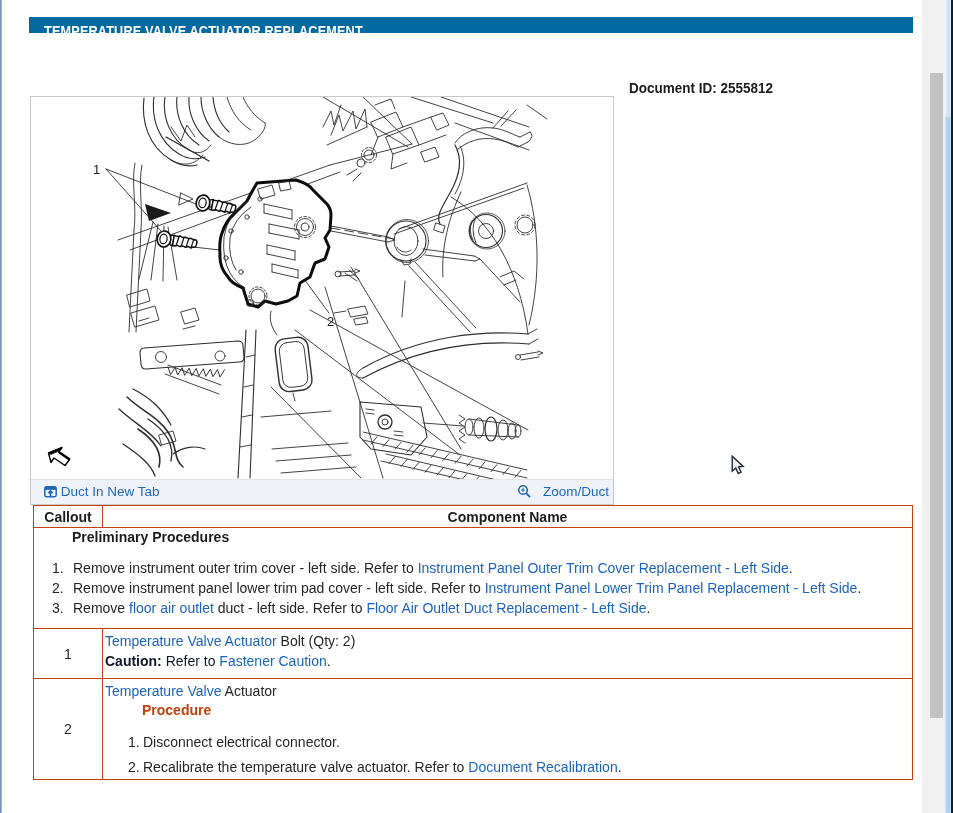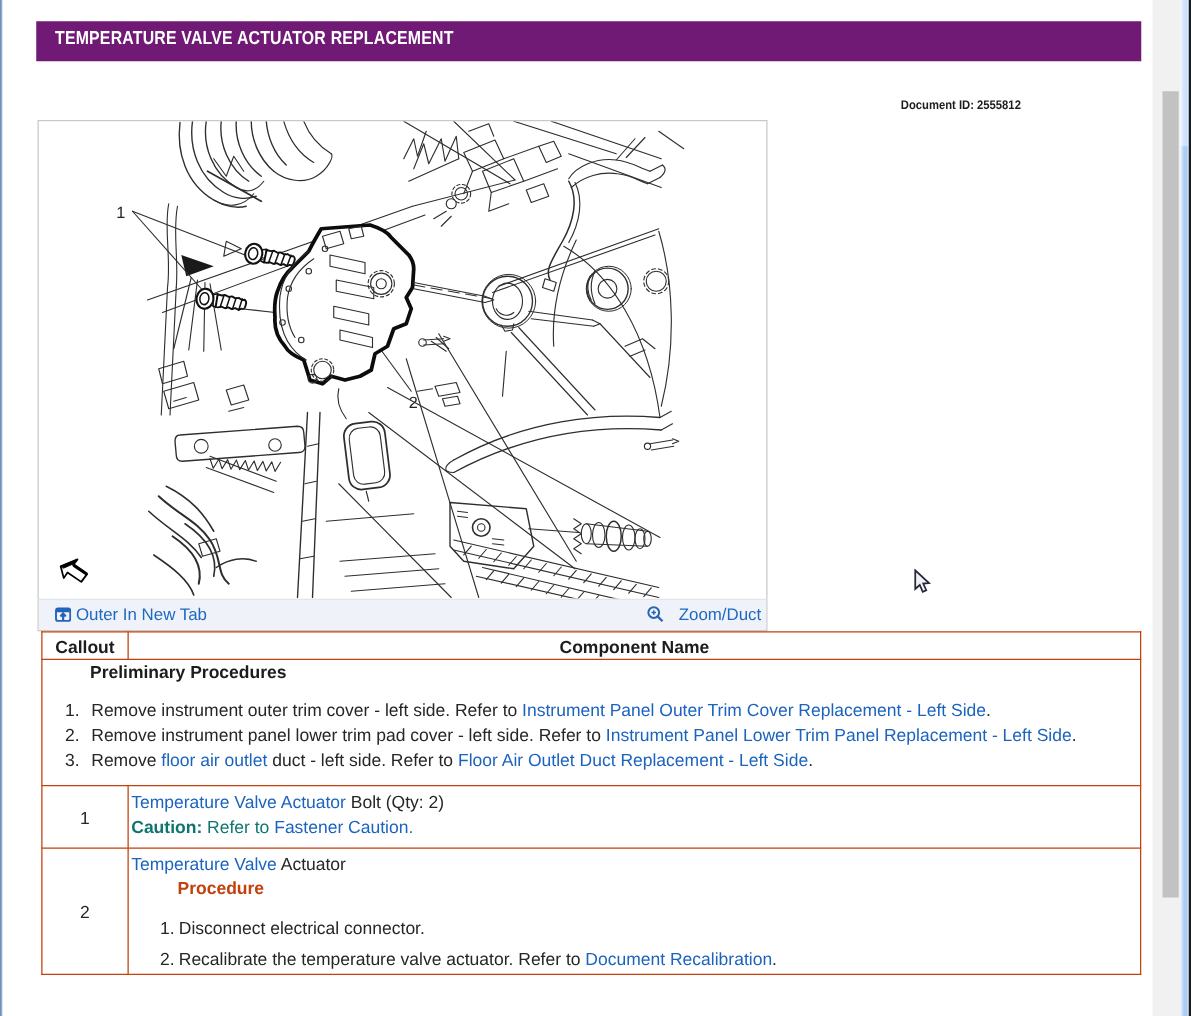"TEMPERATURE VALVE ACTUATOR REPLACEMENT" .titlebar { background: #701a75 -> #0369a1; height: 32px -> 16px }
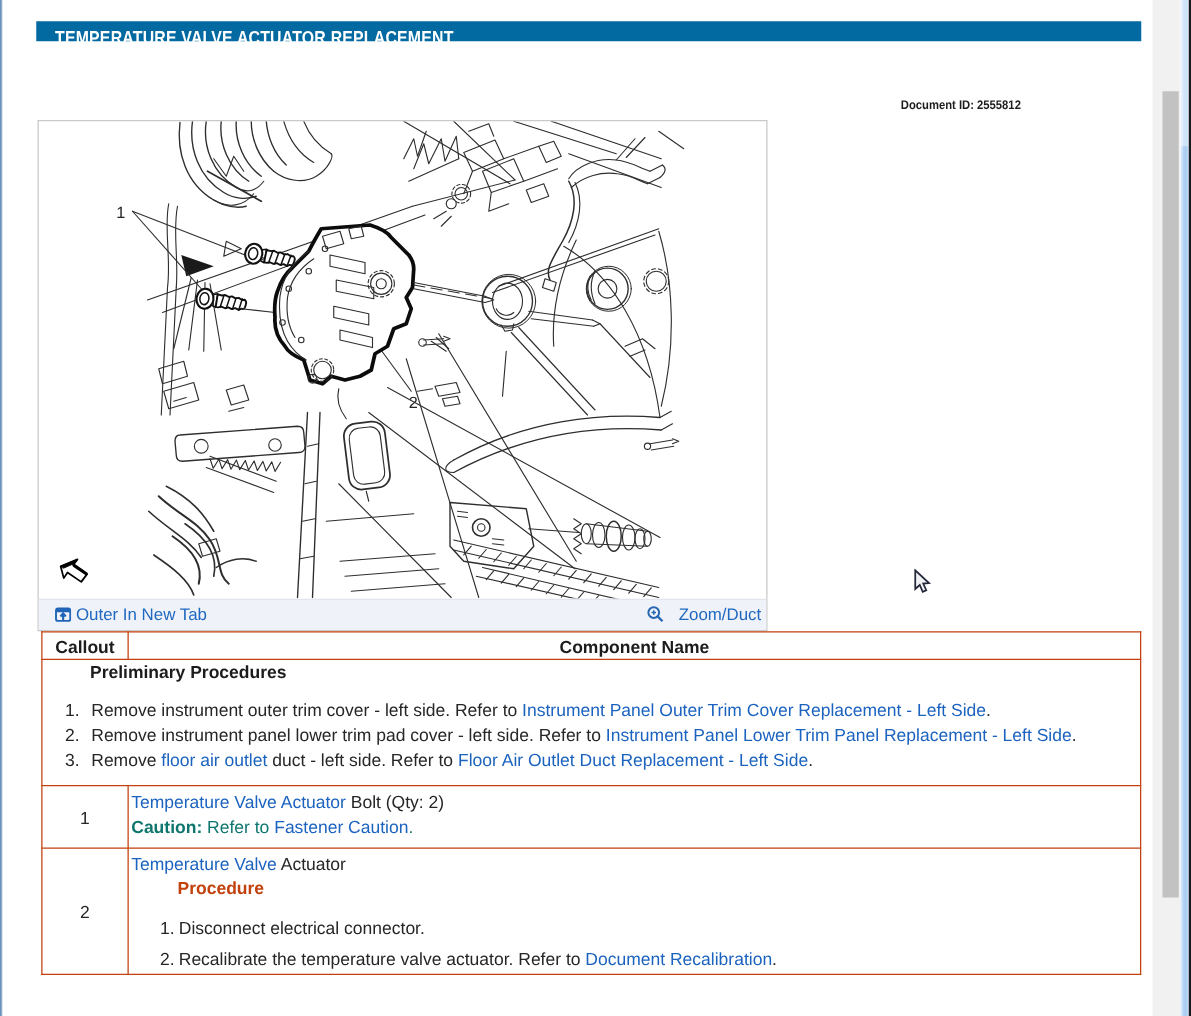"Document ID: 2555812" .docid { font-size: 10px -> 15px; text-align: center -> left }
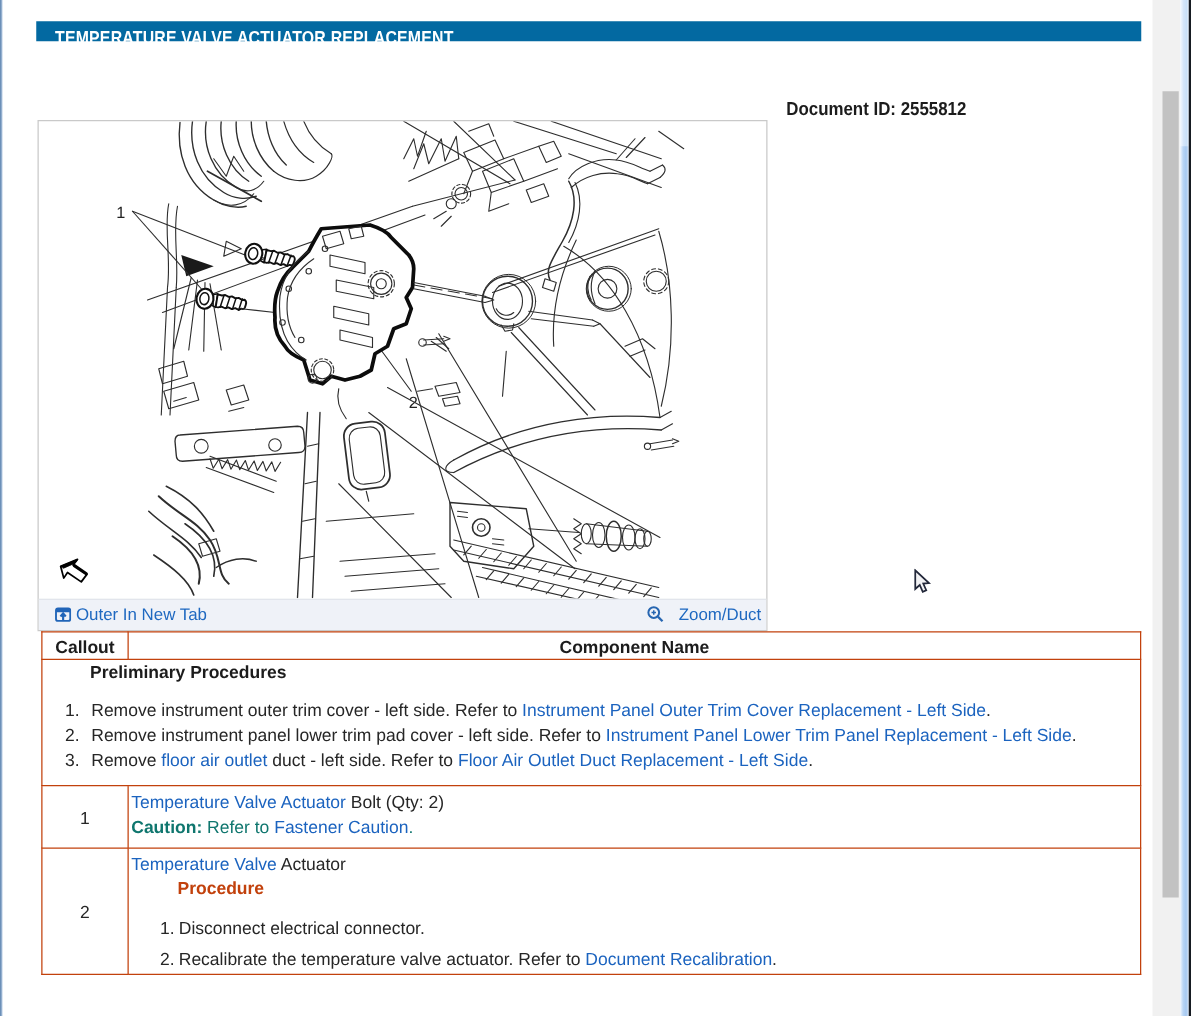"Outer In New Tab" a { text: Outer -> Duct }
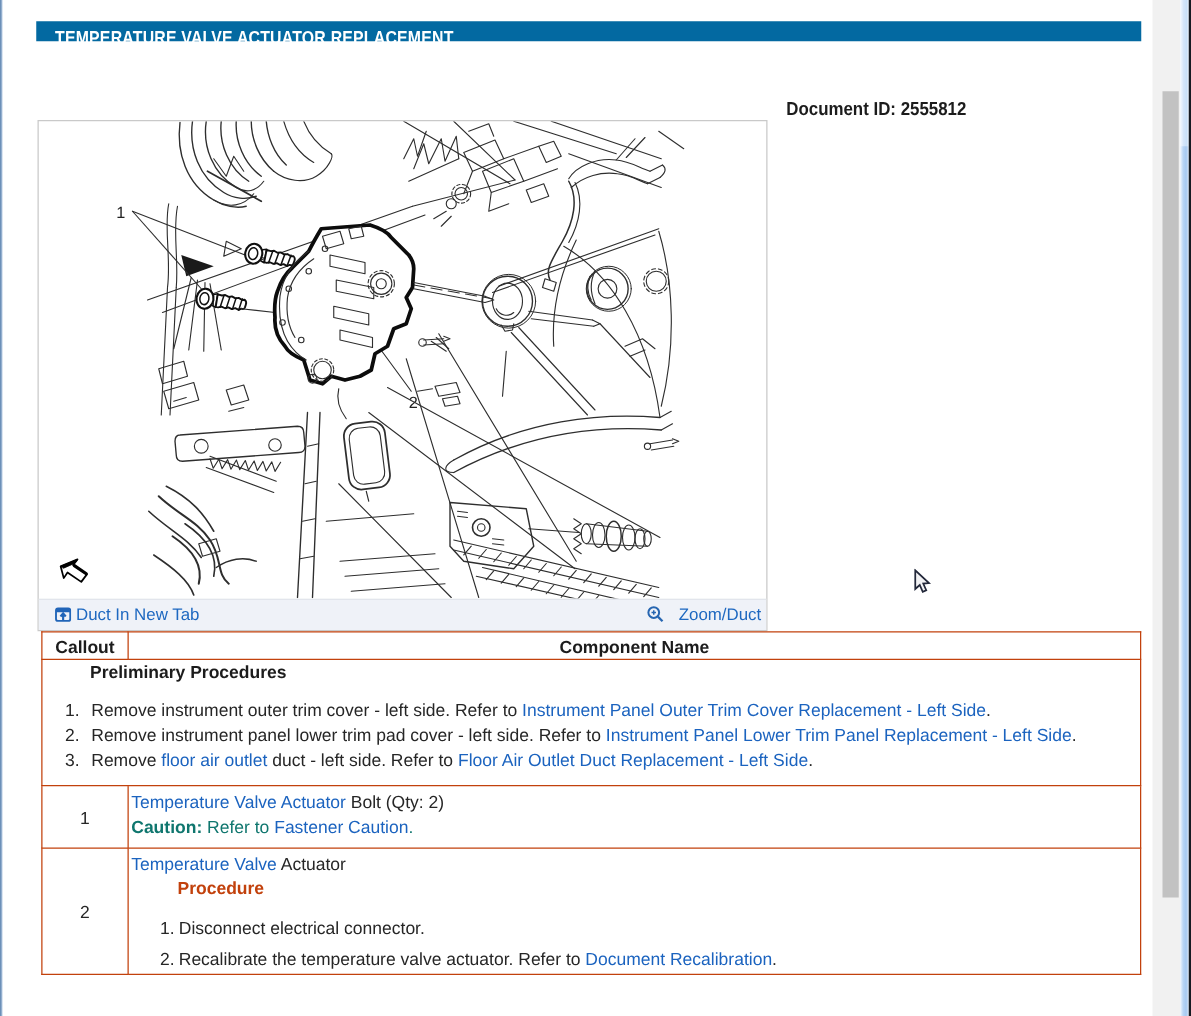"Caution: Refer to" .red { color: #0f766e -> #0f172a }
